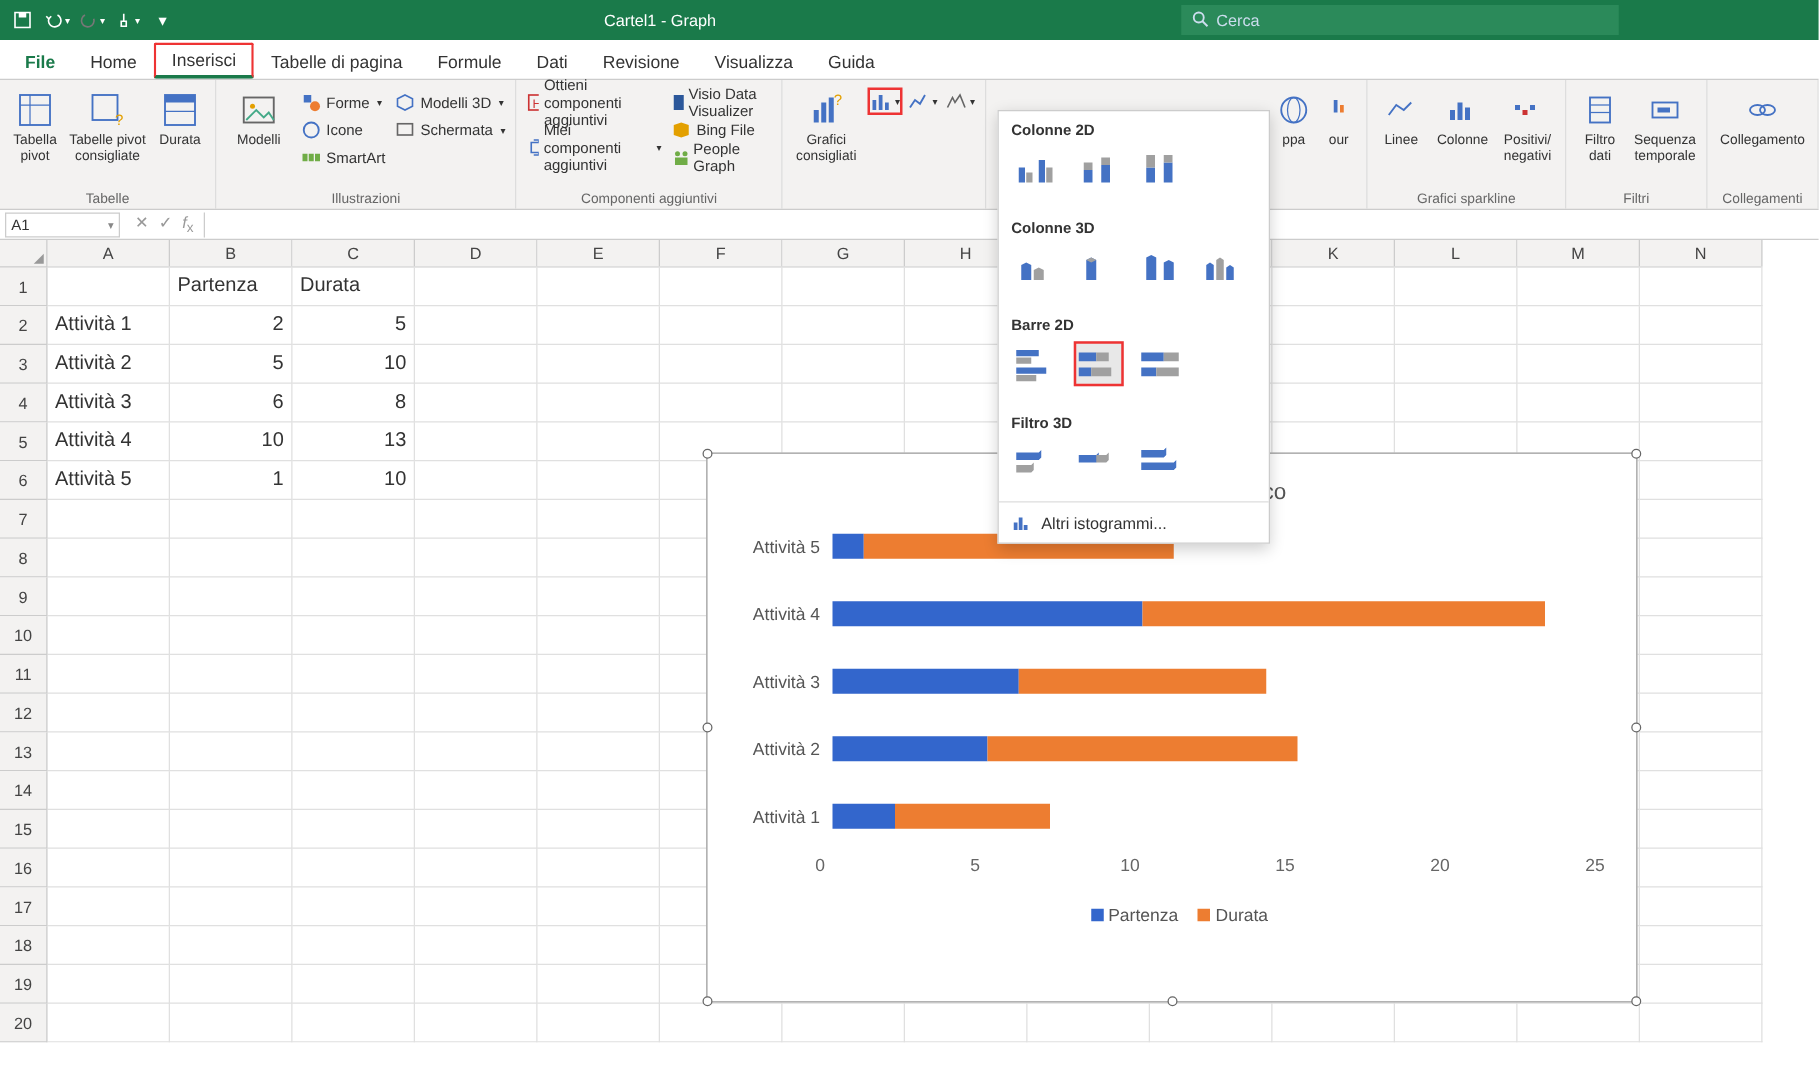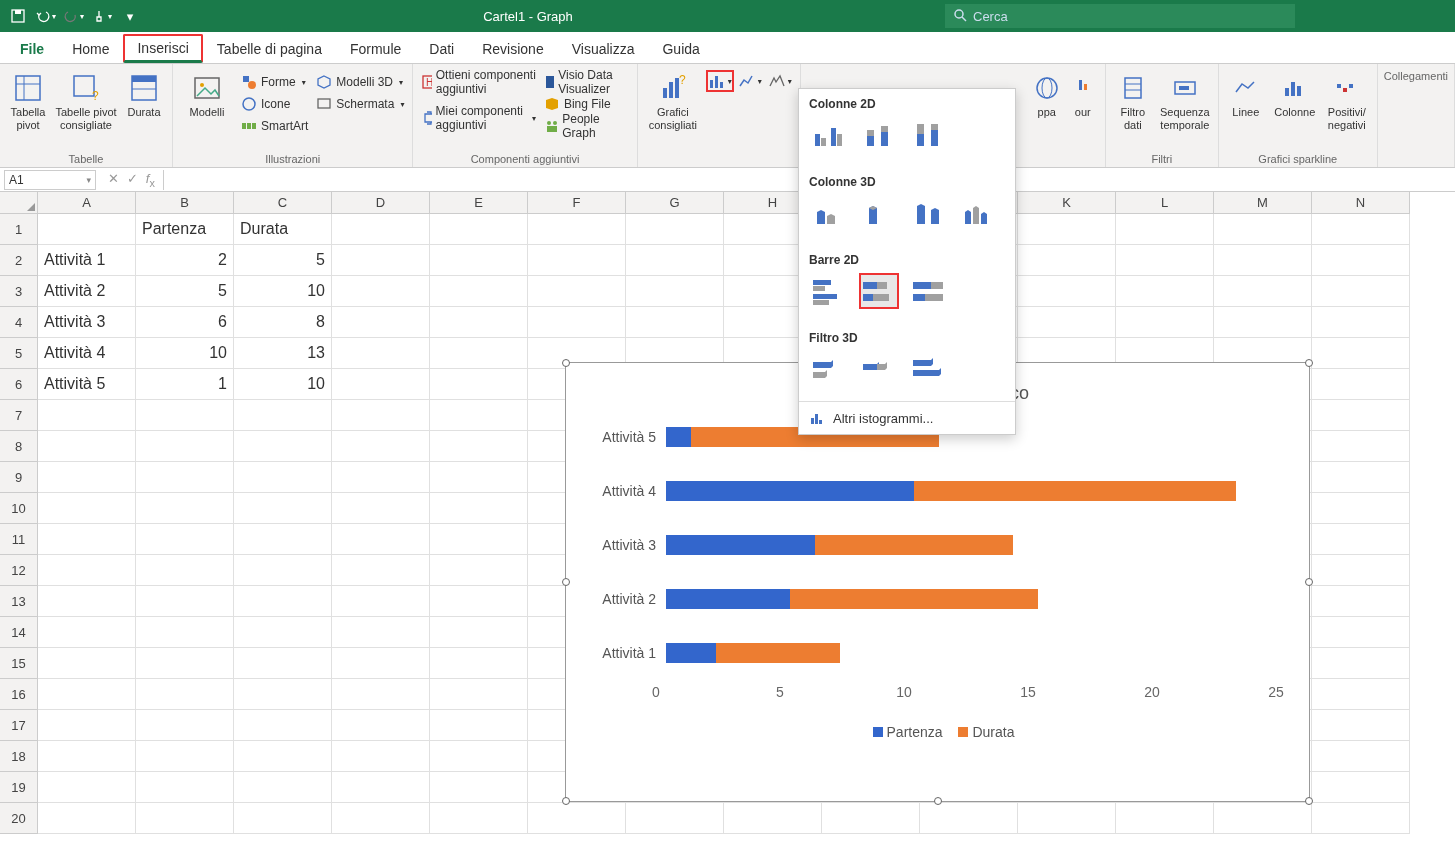"Filtro dati" div.rgroup { order: before "Linee" -> after "Linee" }
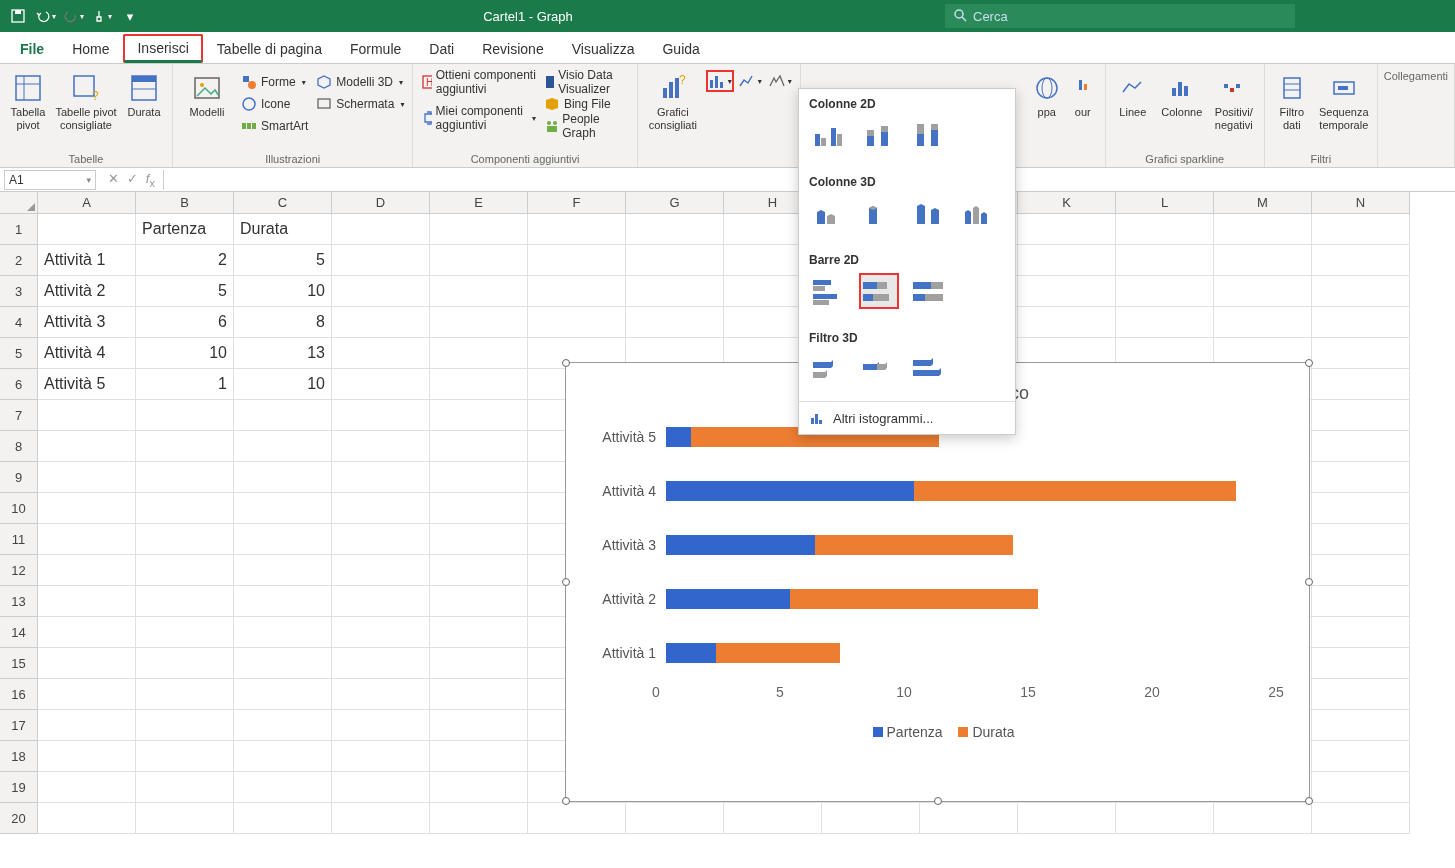"Collegamento" div.rgroup-body { html: none -> <div> <div> <div> <svg> <ellipse></ellipse> <ellipse></ellipse> </svg> </div> <div>Collegamento</div> </div> </div> }
